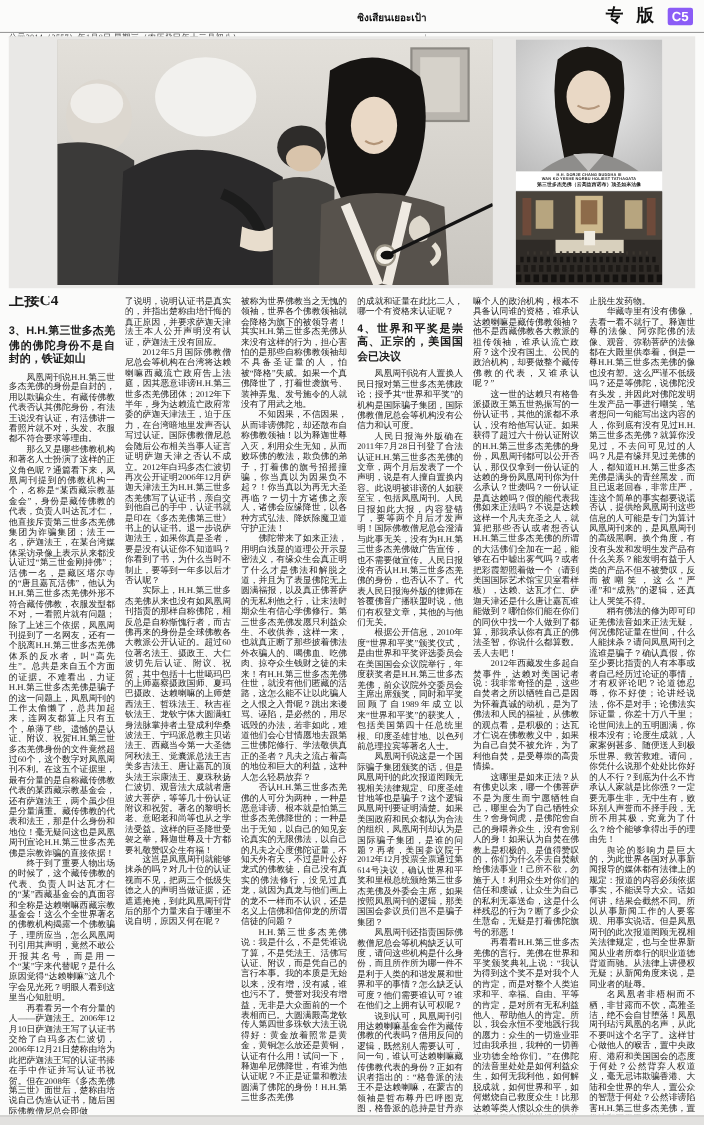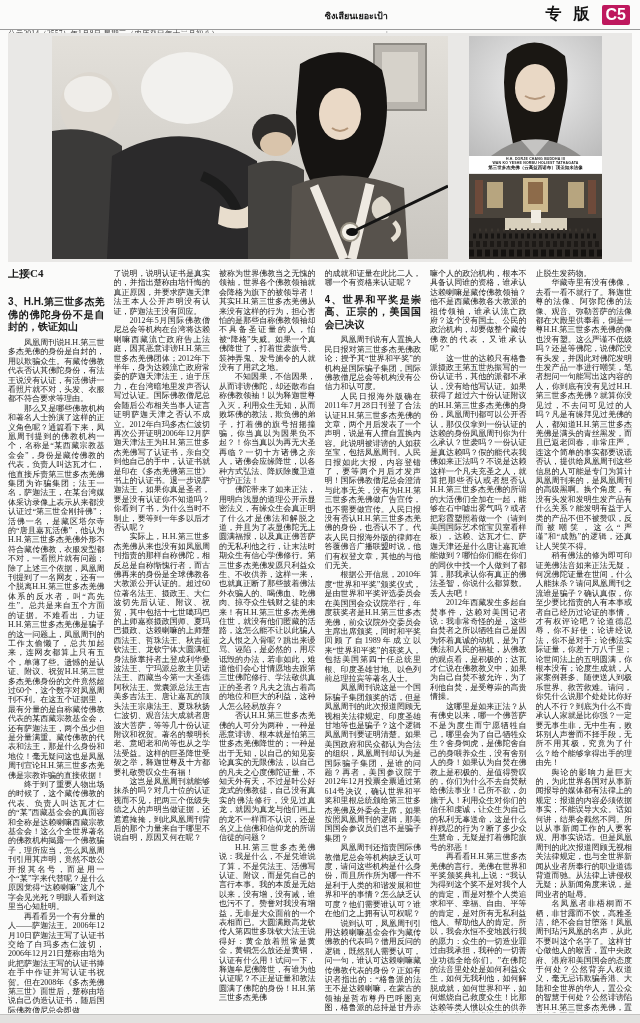"C5" .page-code { background: #be185d -> #8b5cf6; font-size: 16px -> 12px }
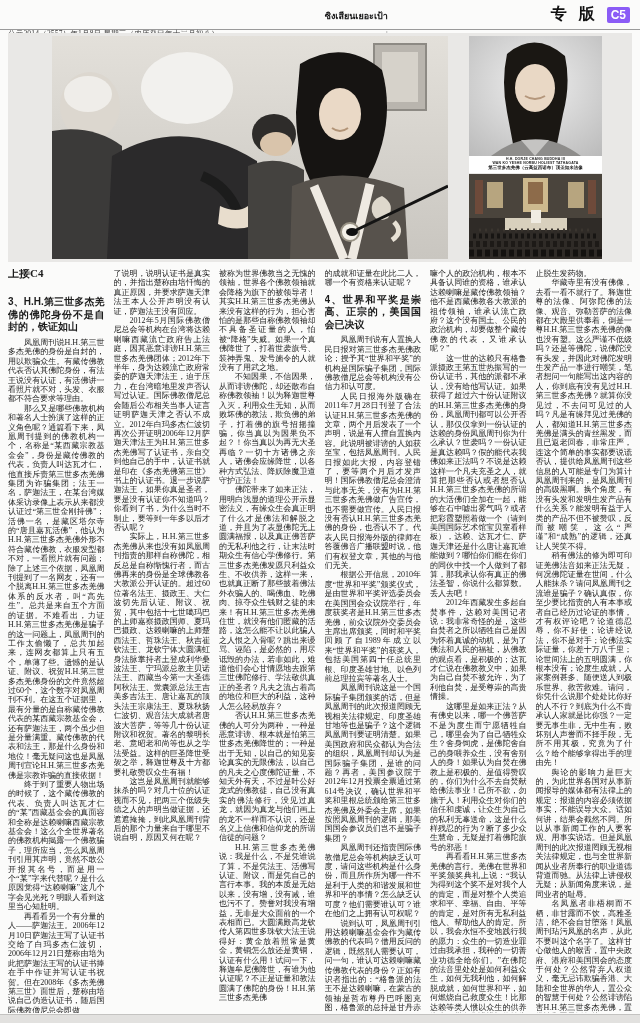"上接C4" .col .lead-label { font-size: 11px -> 14px }
